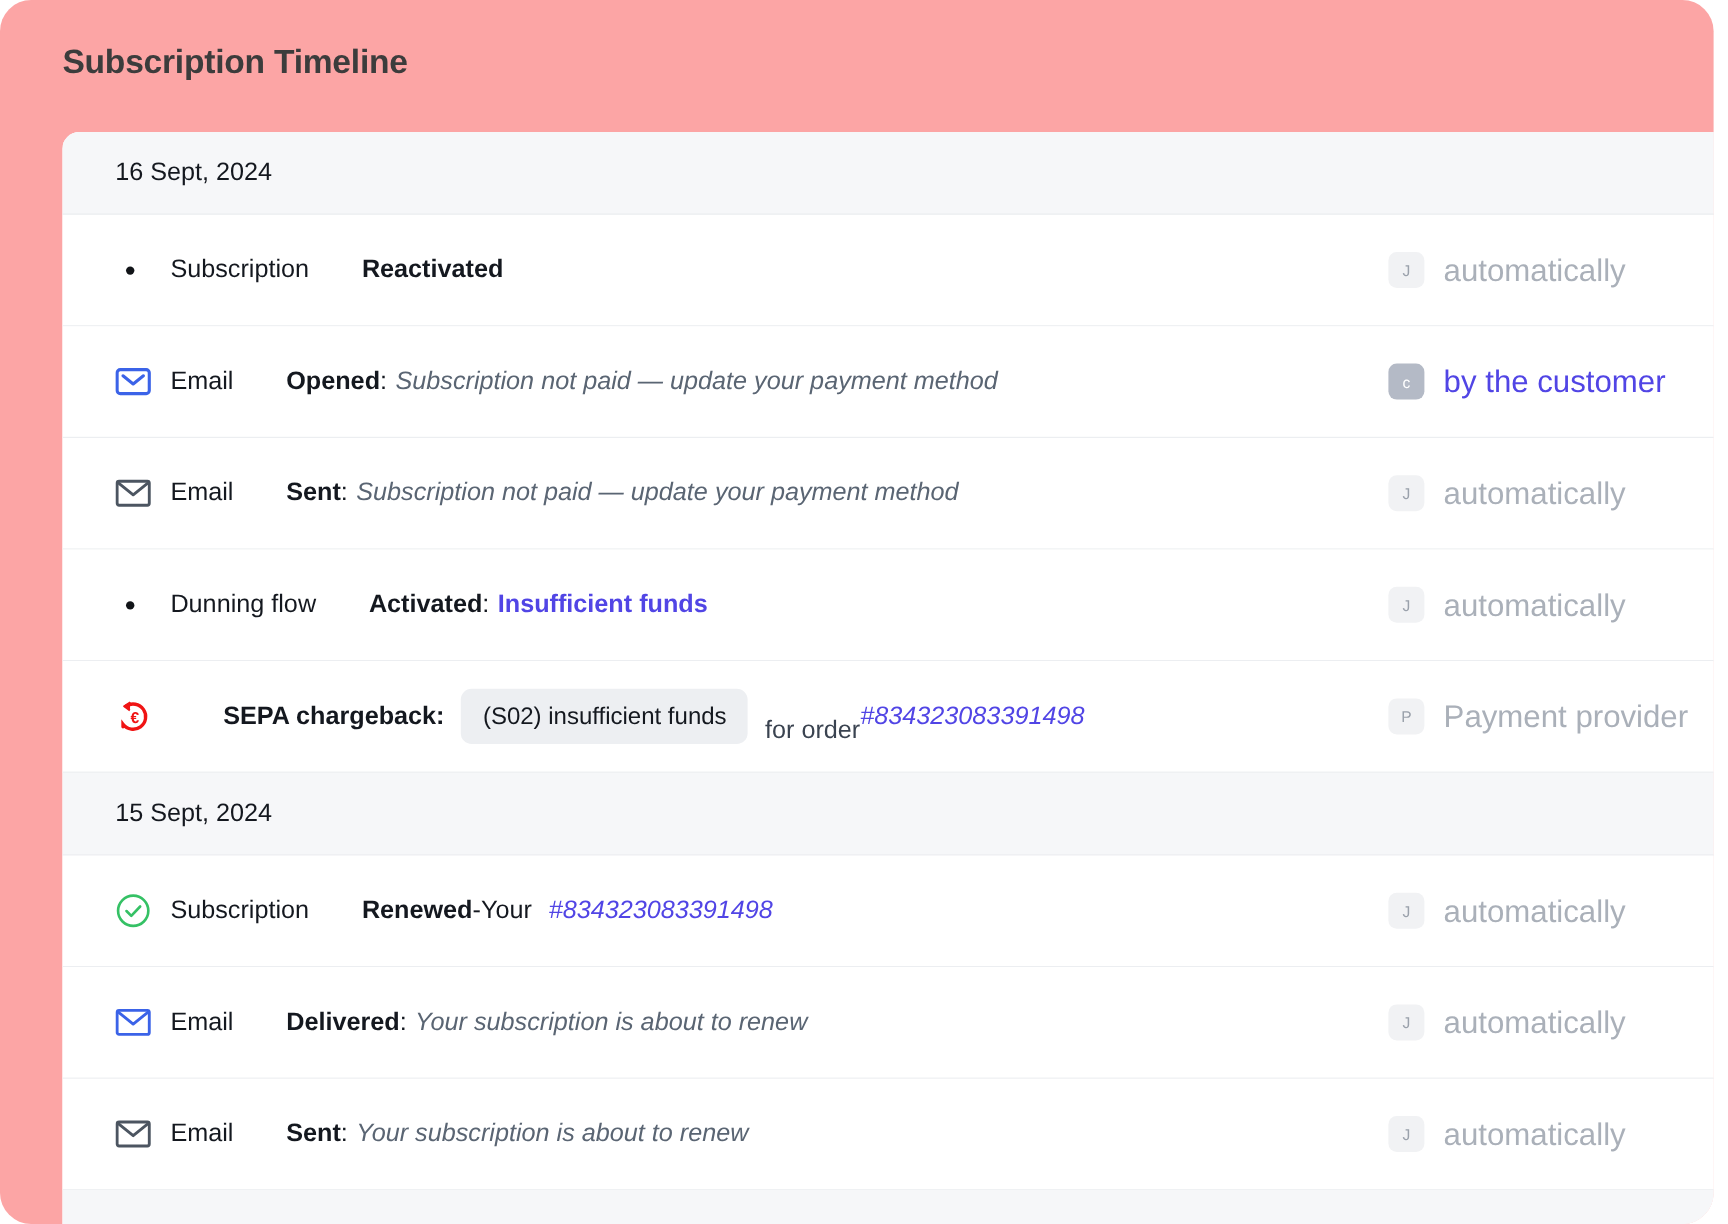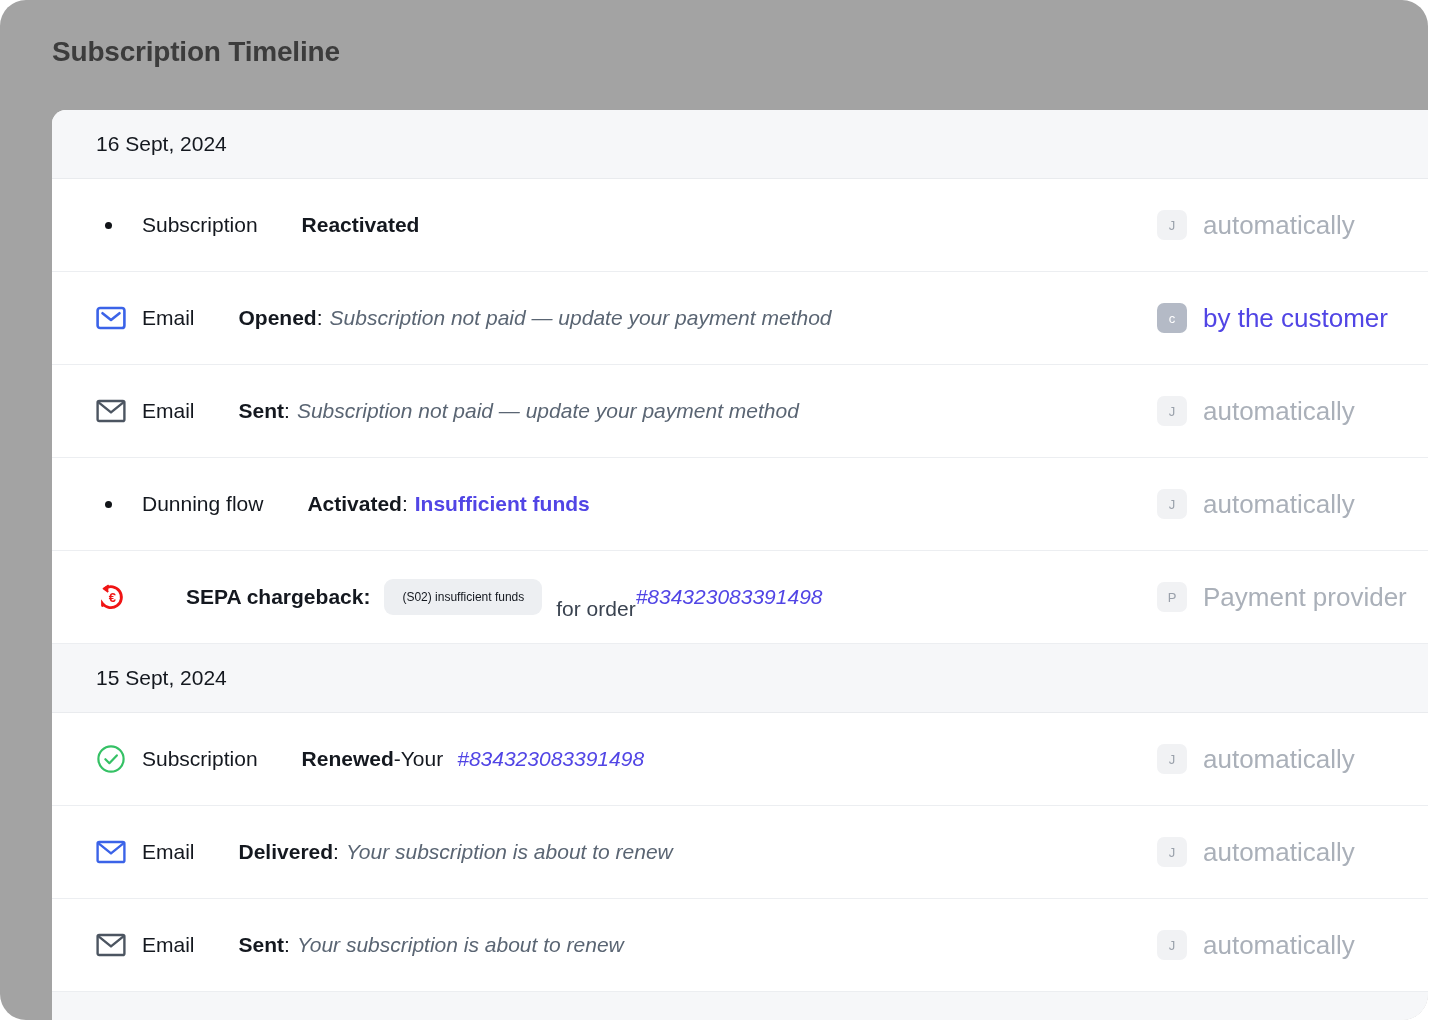"Subscription Timeline" #page-root { background: #a3a3a3 -> #fca5a5 }
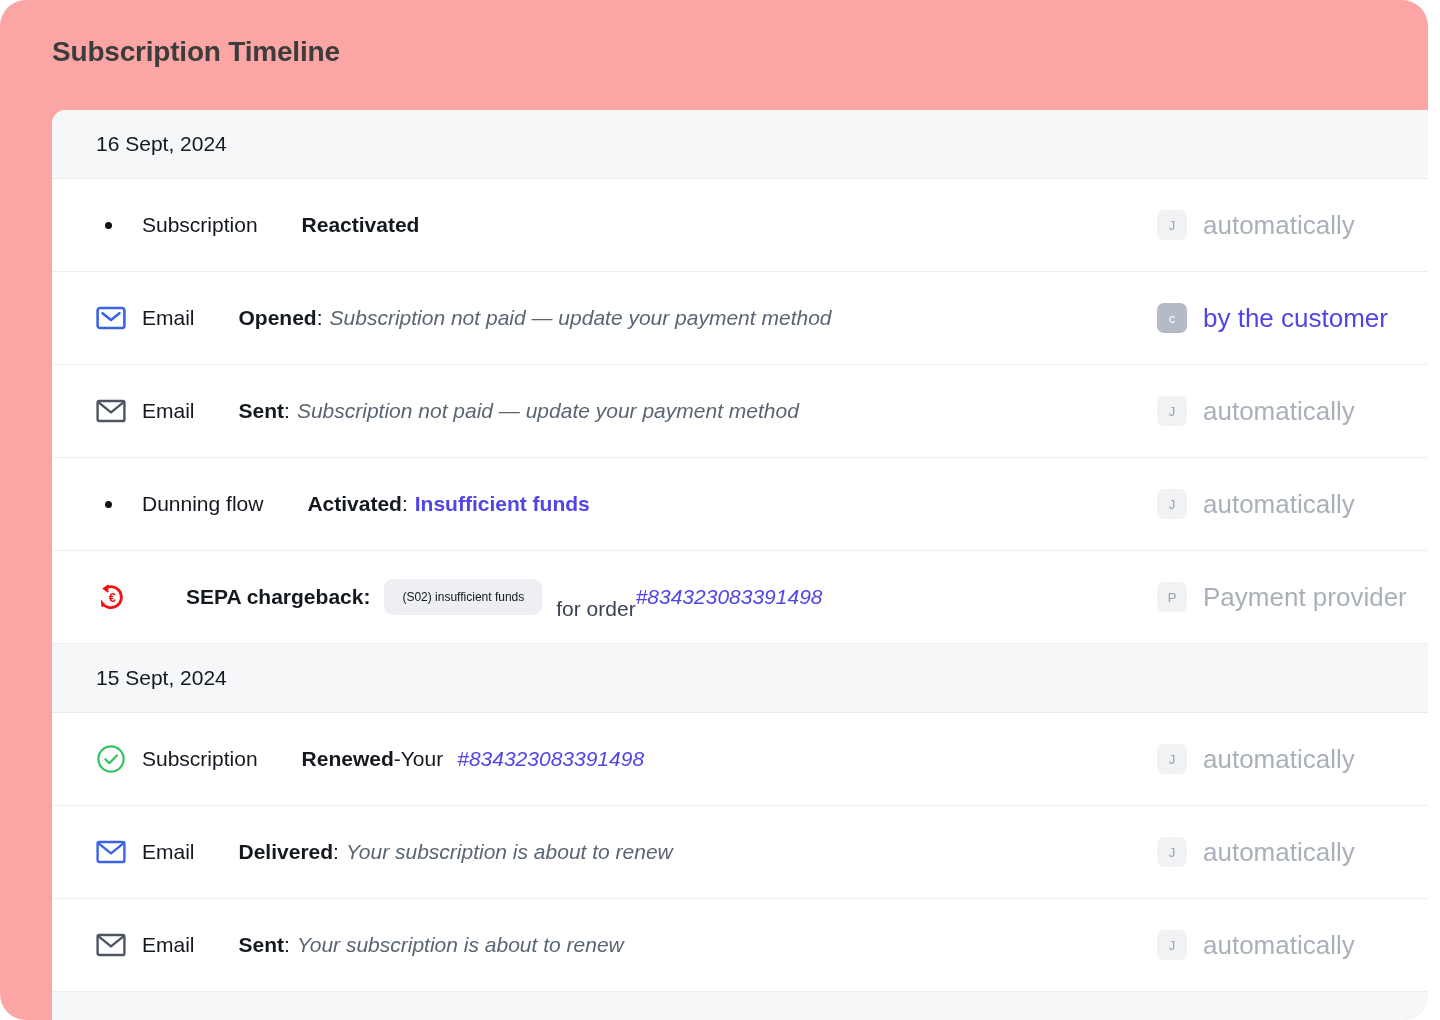"(S02) insufficient funds" .chip { font-size: 12px -> 20px }
